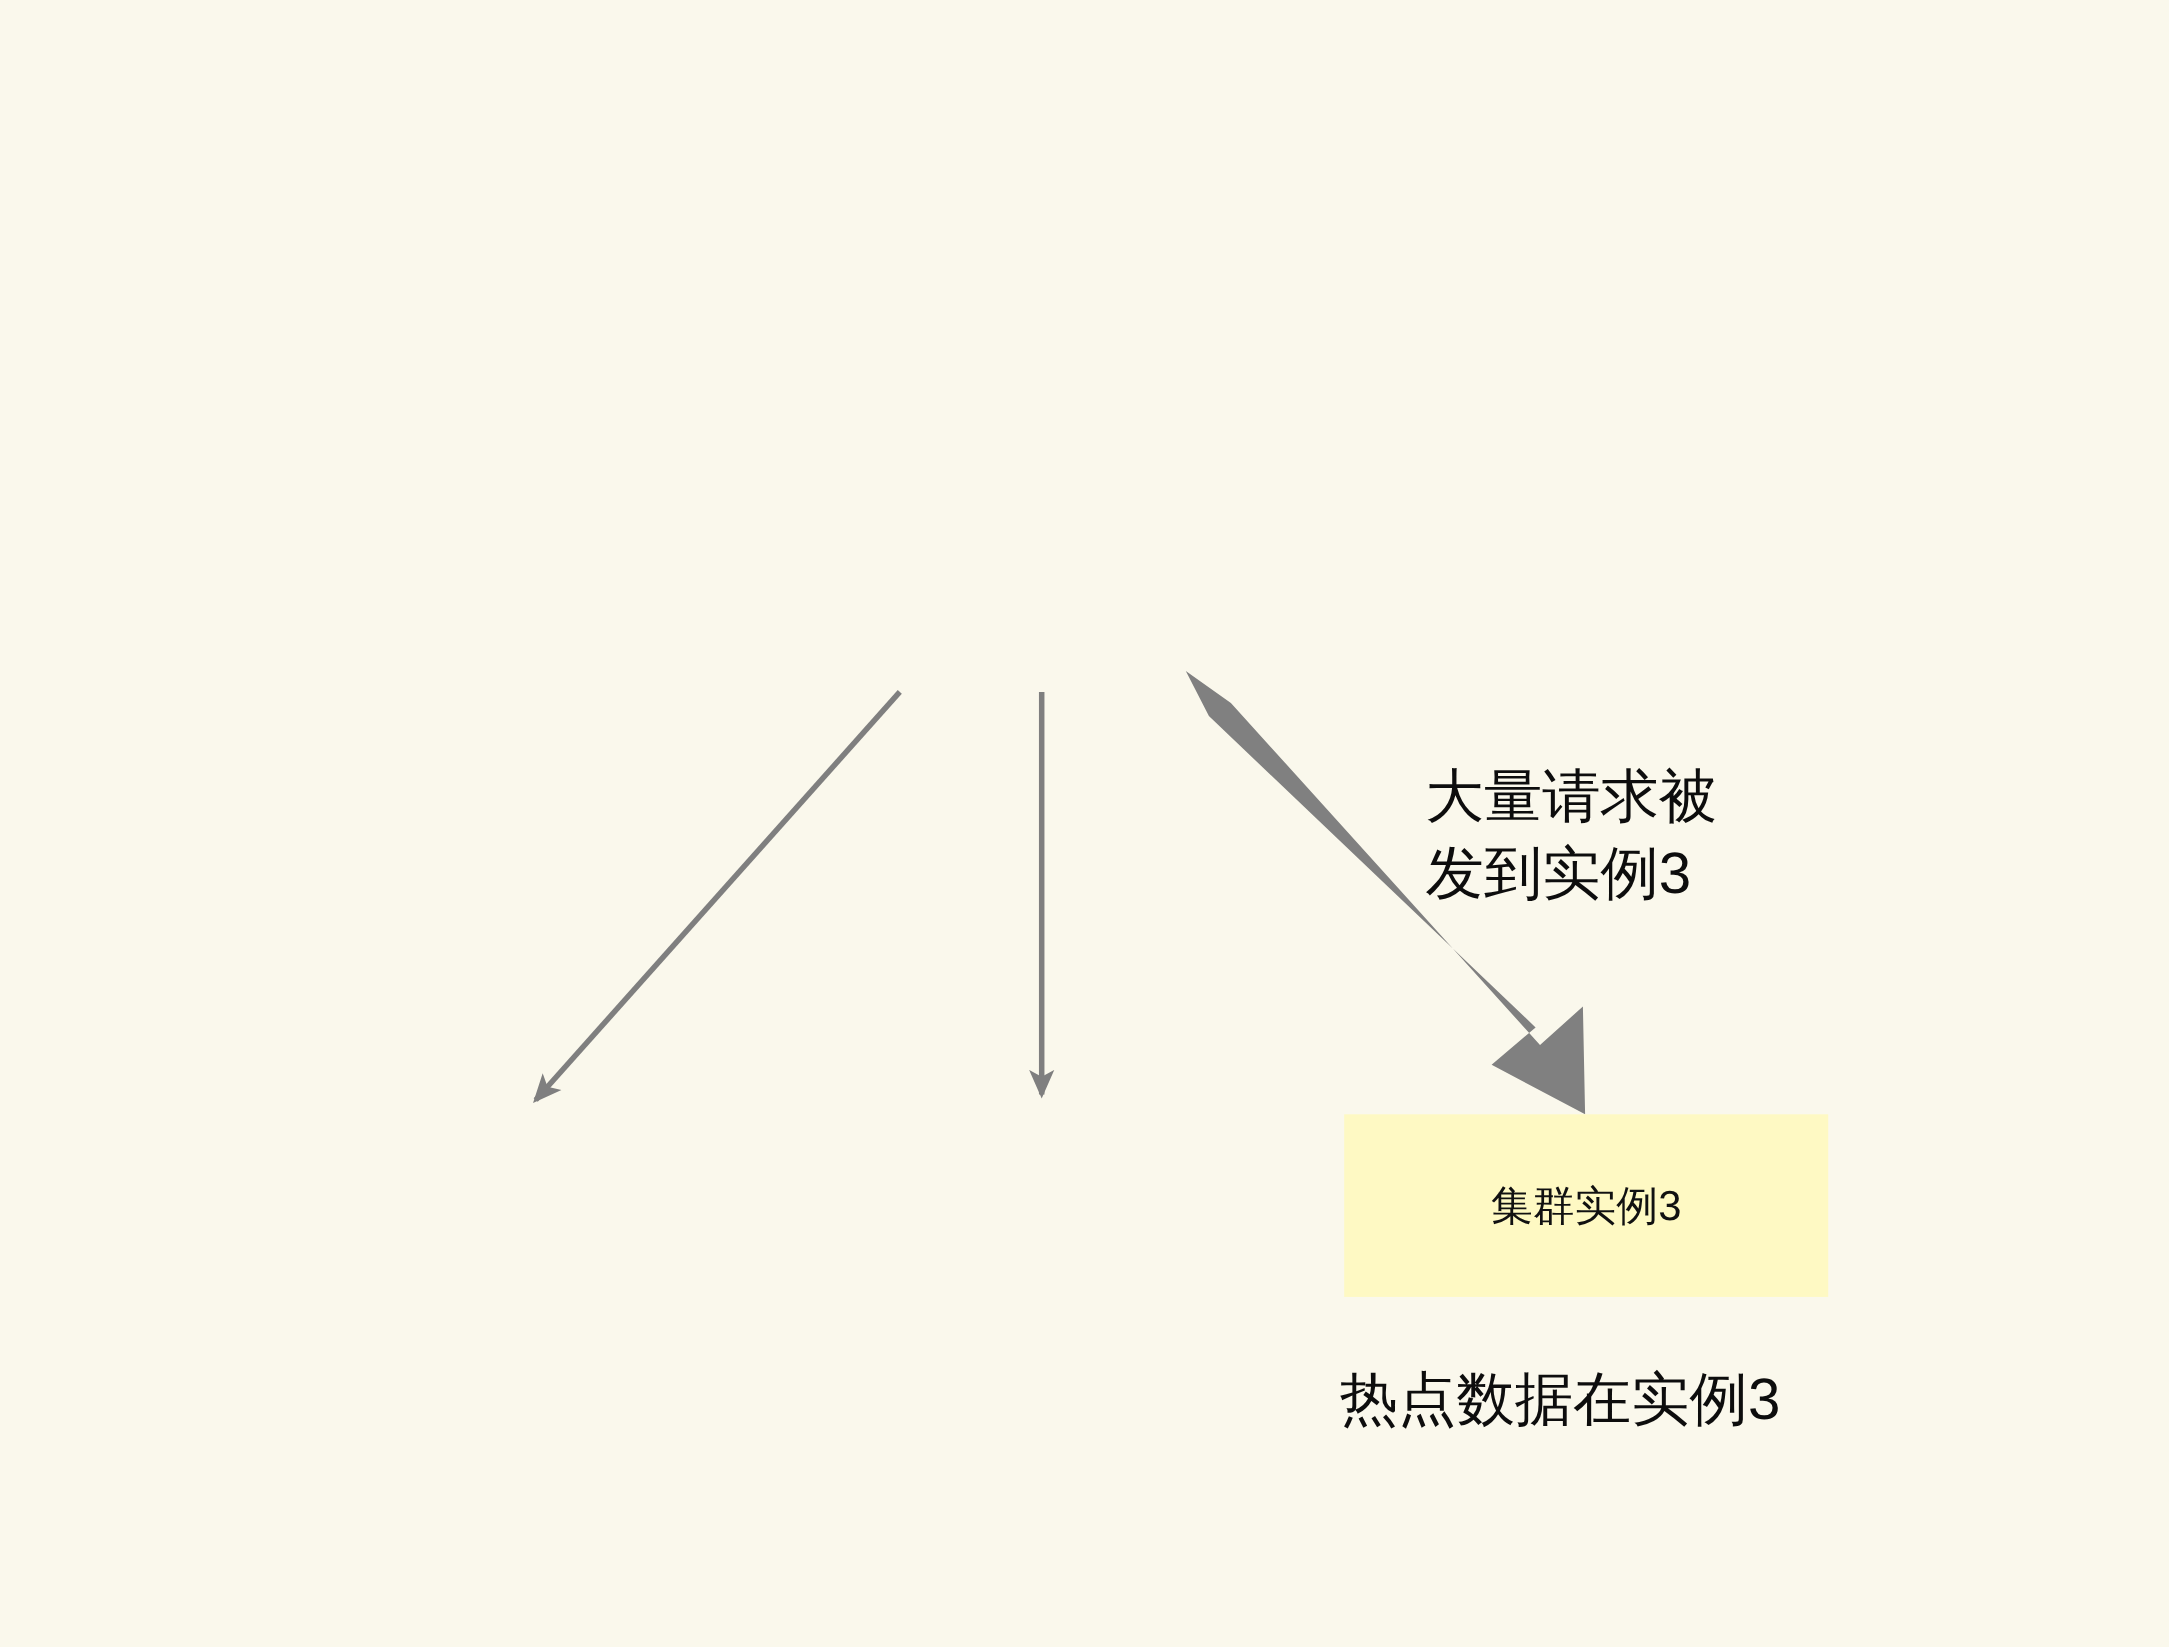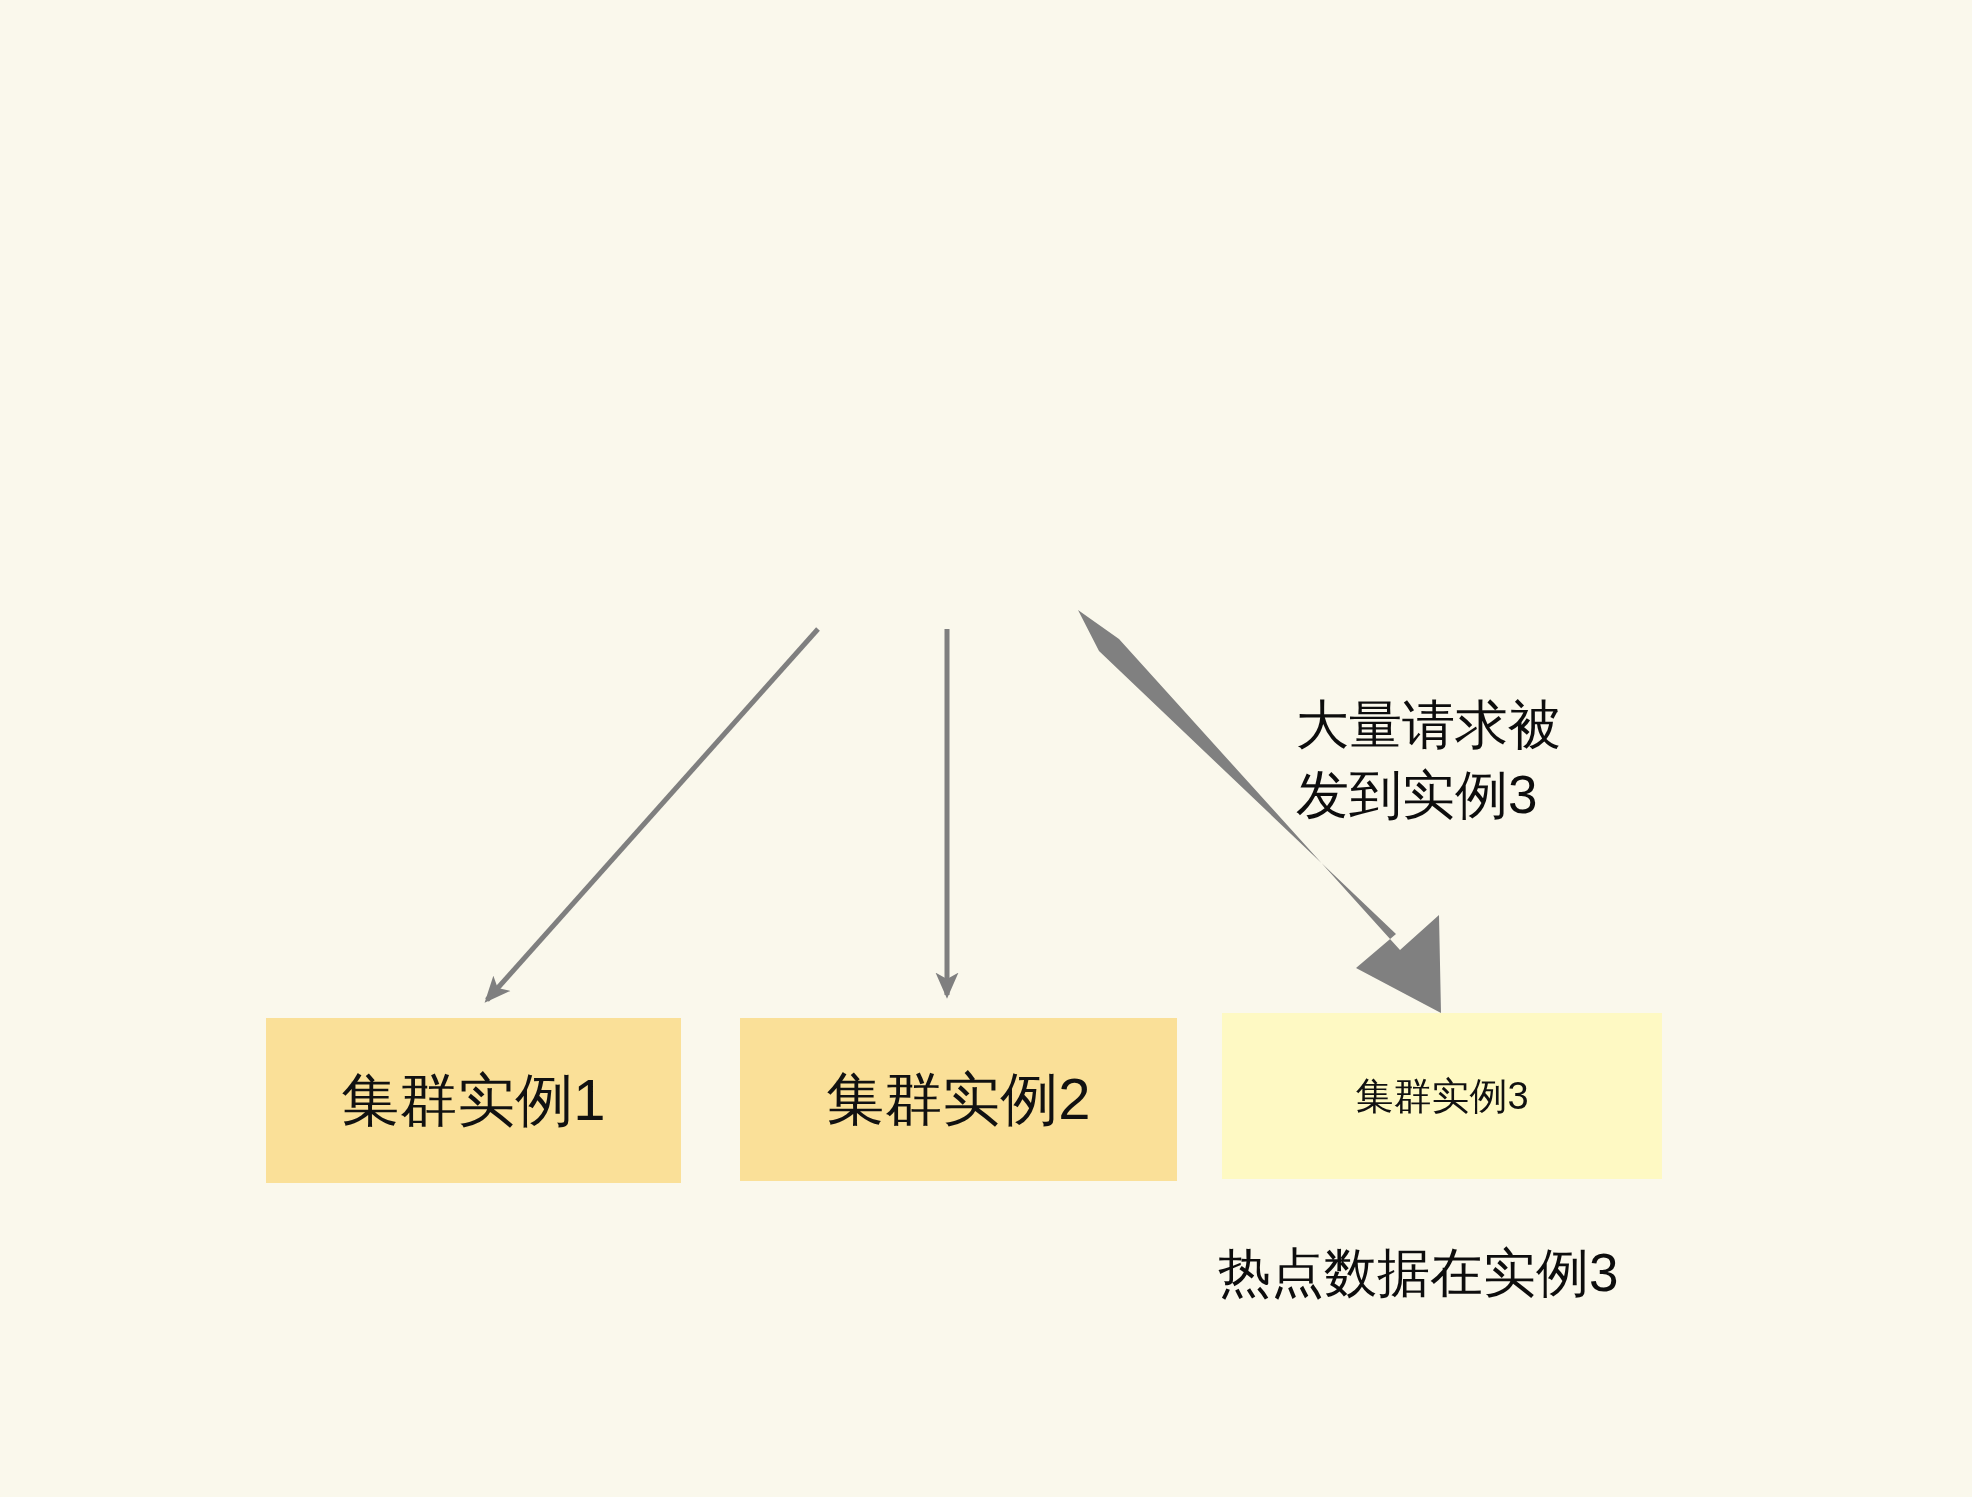"集群实例1" div.node { html: <div> <span>集群实例1</span> </div> -> none }
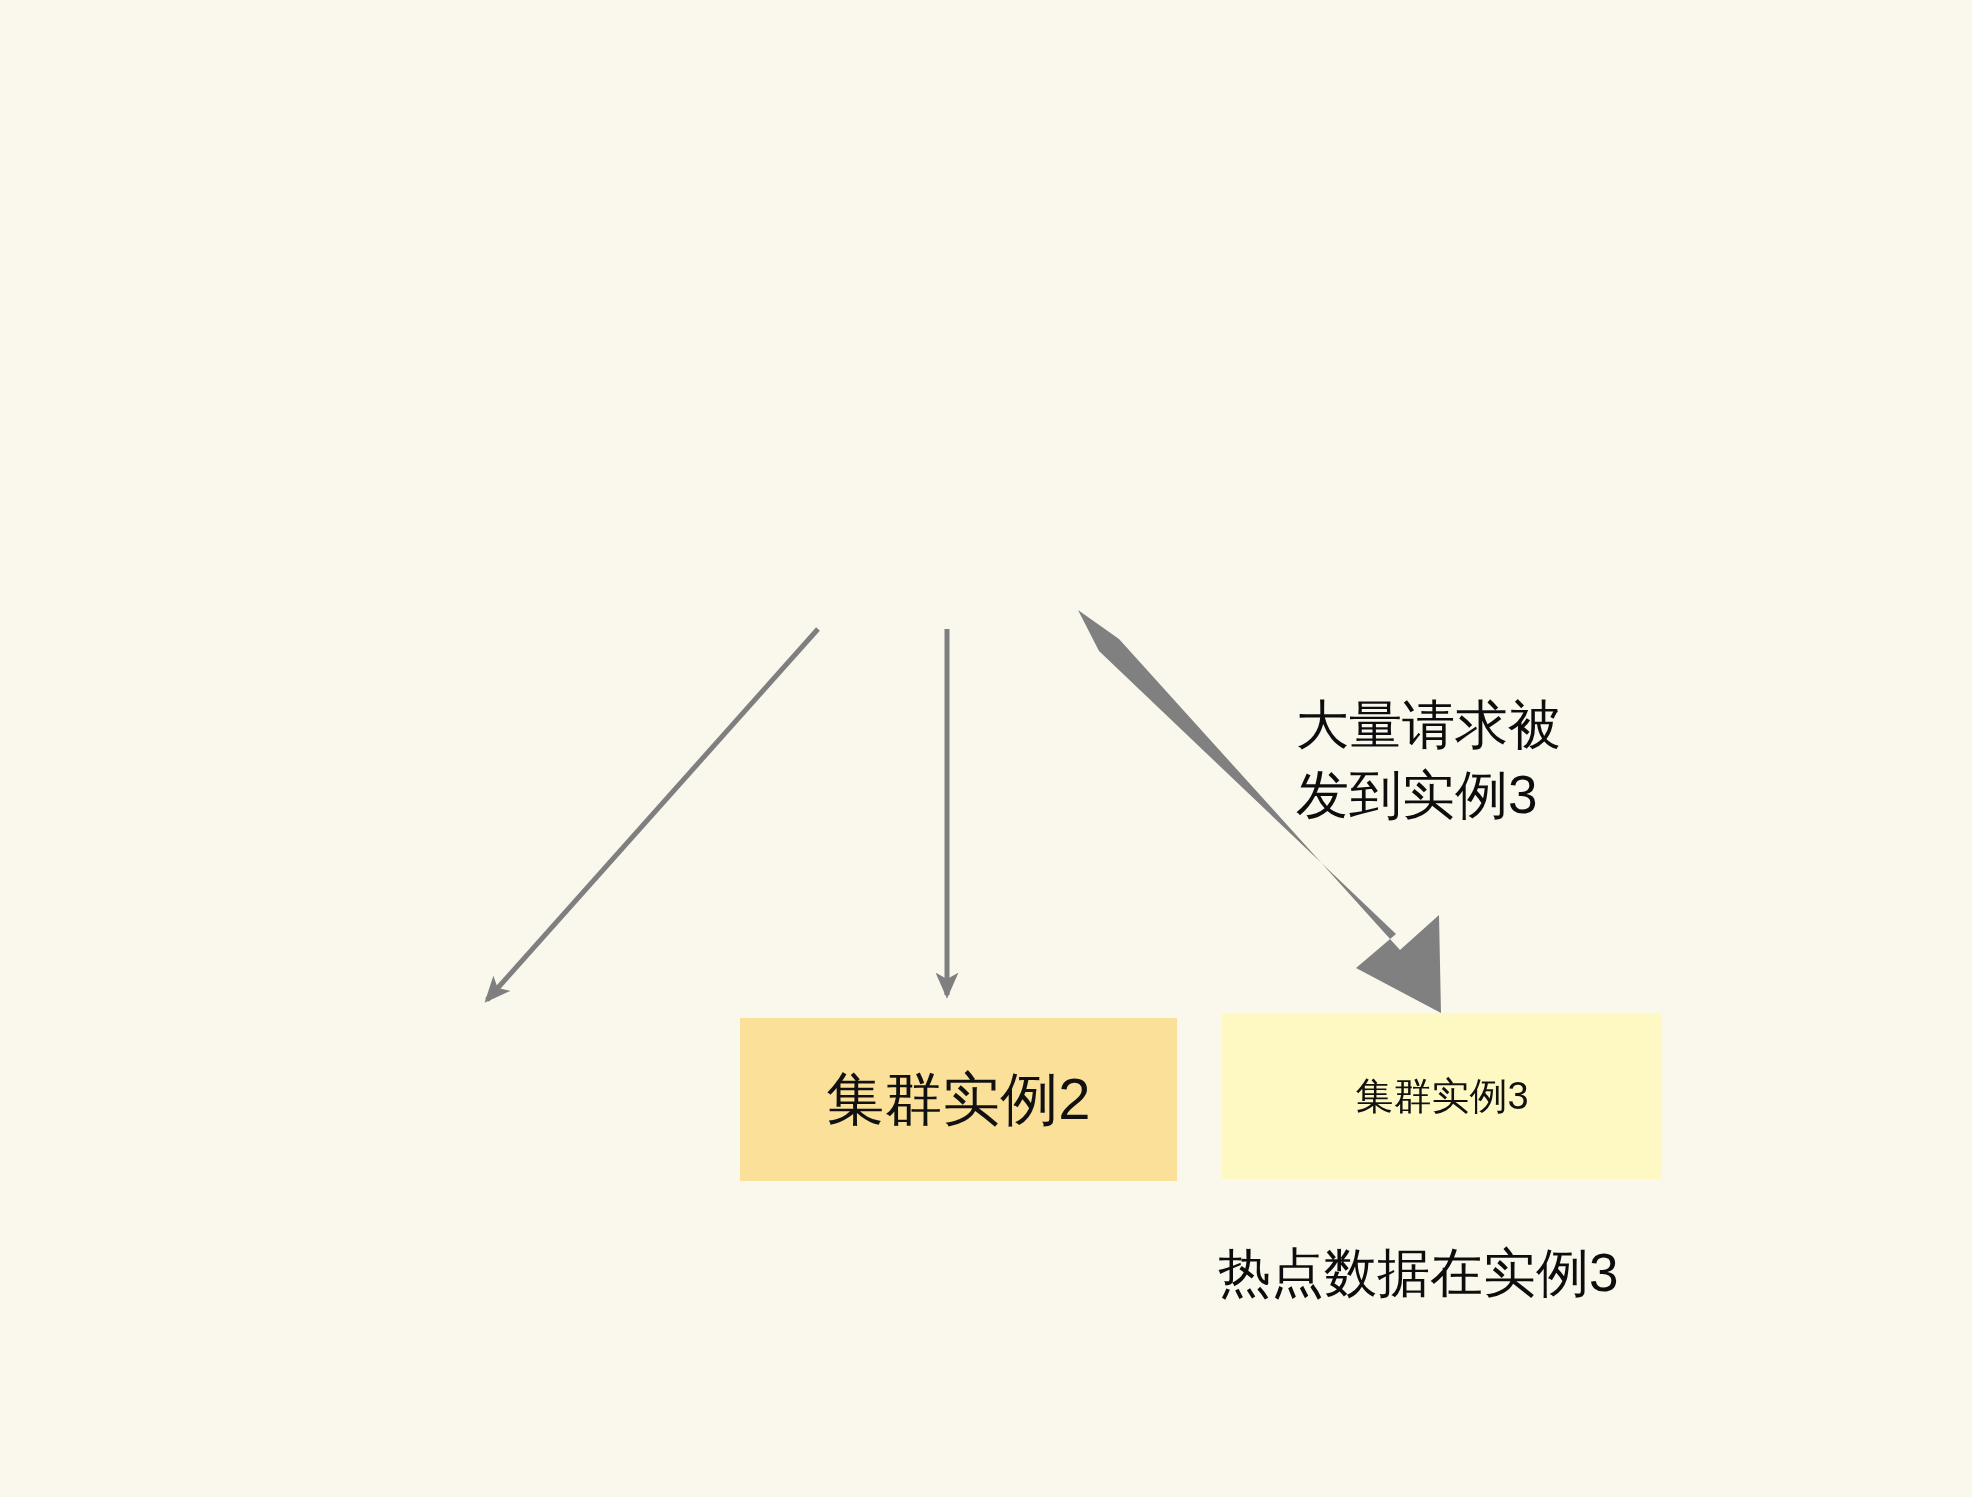"集群实例2" div.node { html: <div> <span>集群实例2</span> </div> -> none }
